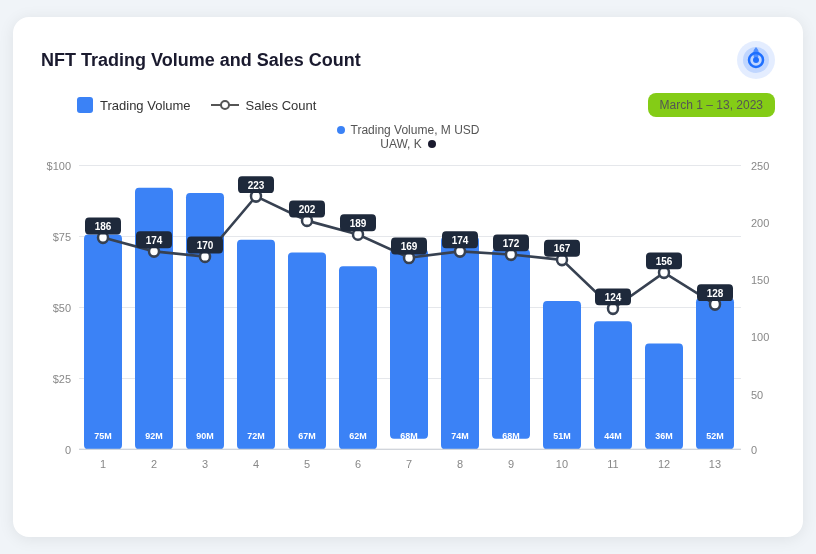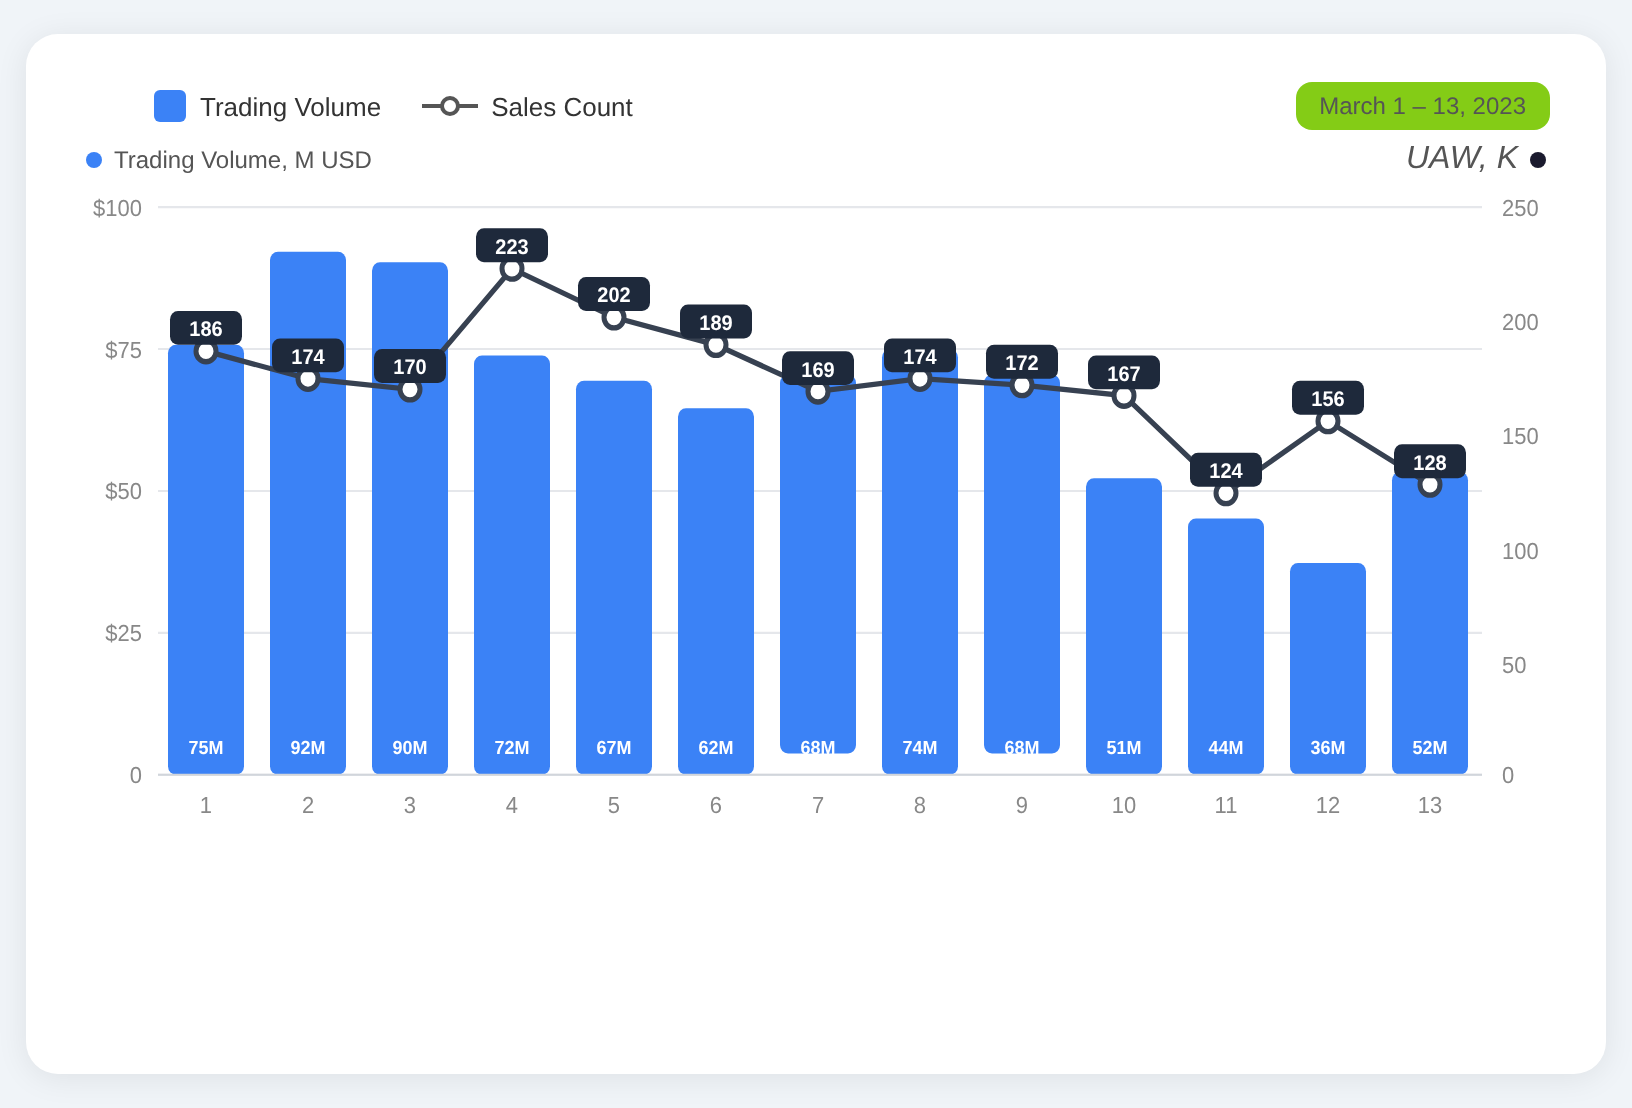"NFT Trading Volume and Sales" div.header-row { html: none -> <div> <span>NFT Trading Volume and Sales Count</span> <svg> <circle></circle> <circle></circle> <circle></circle> <circle></circle> <path></path> </svg> </div> }
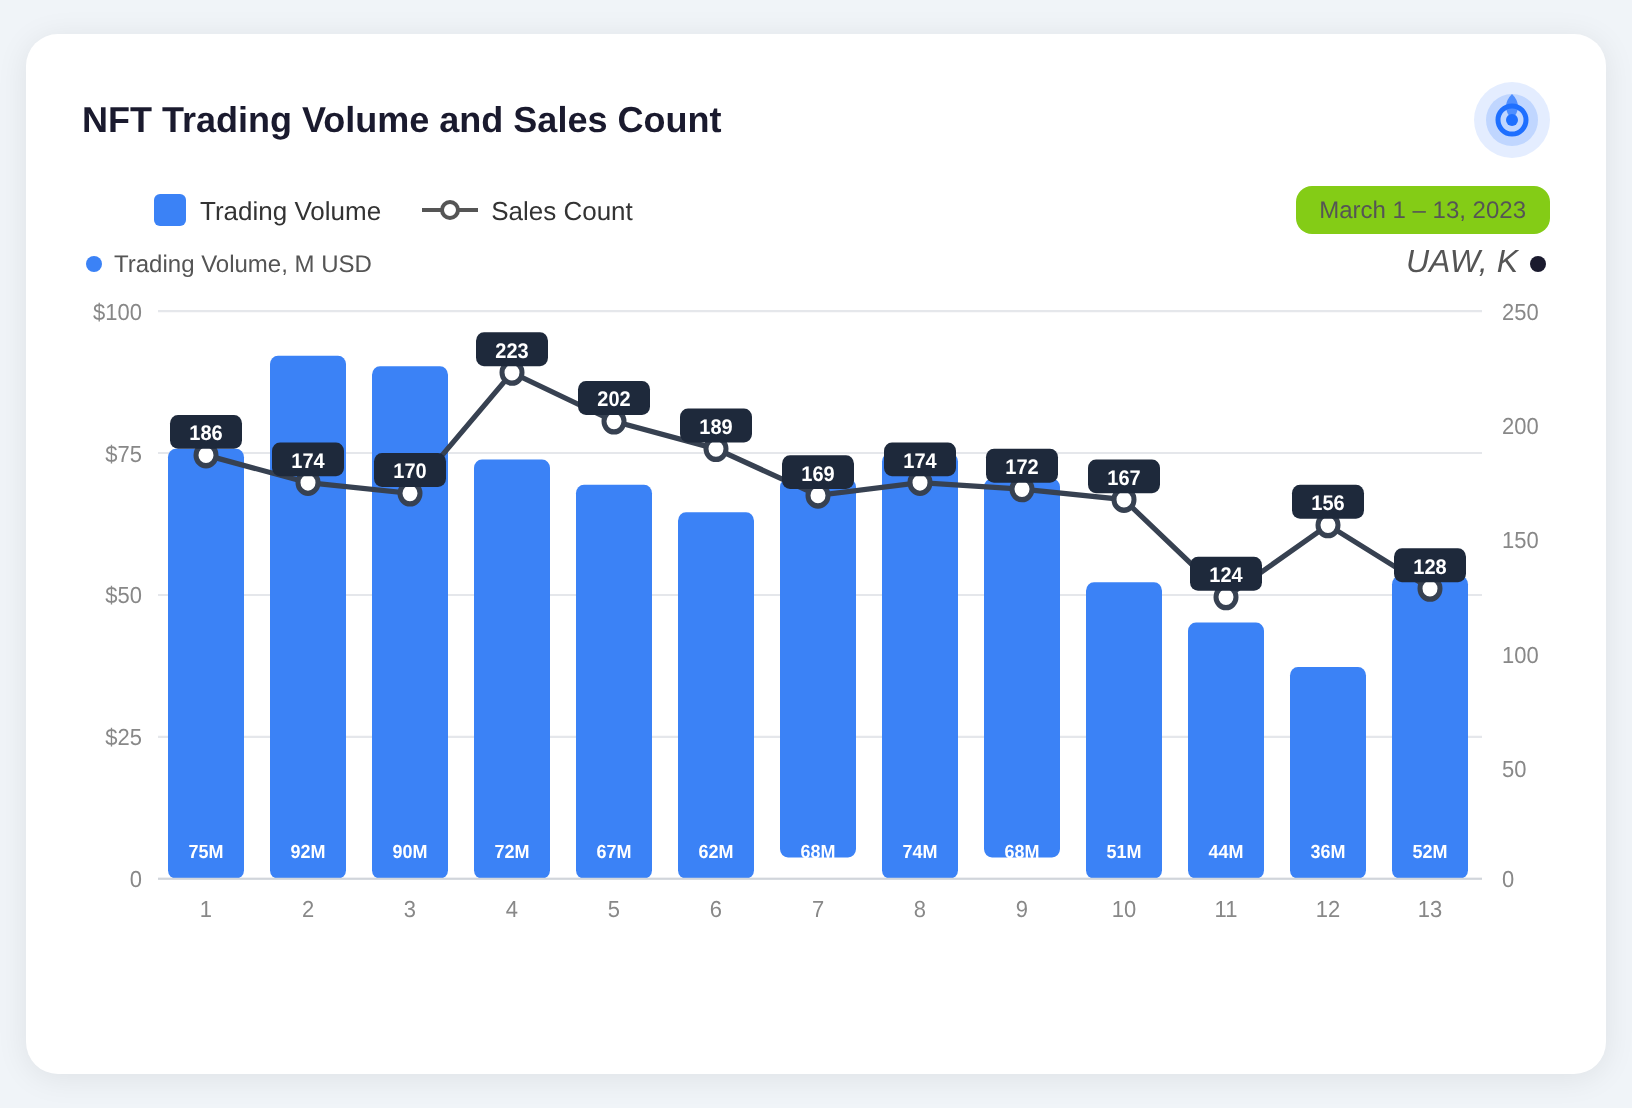"Trading Volume, M USD" .axis-labels-row { flex-direction: none -> column }
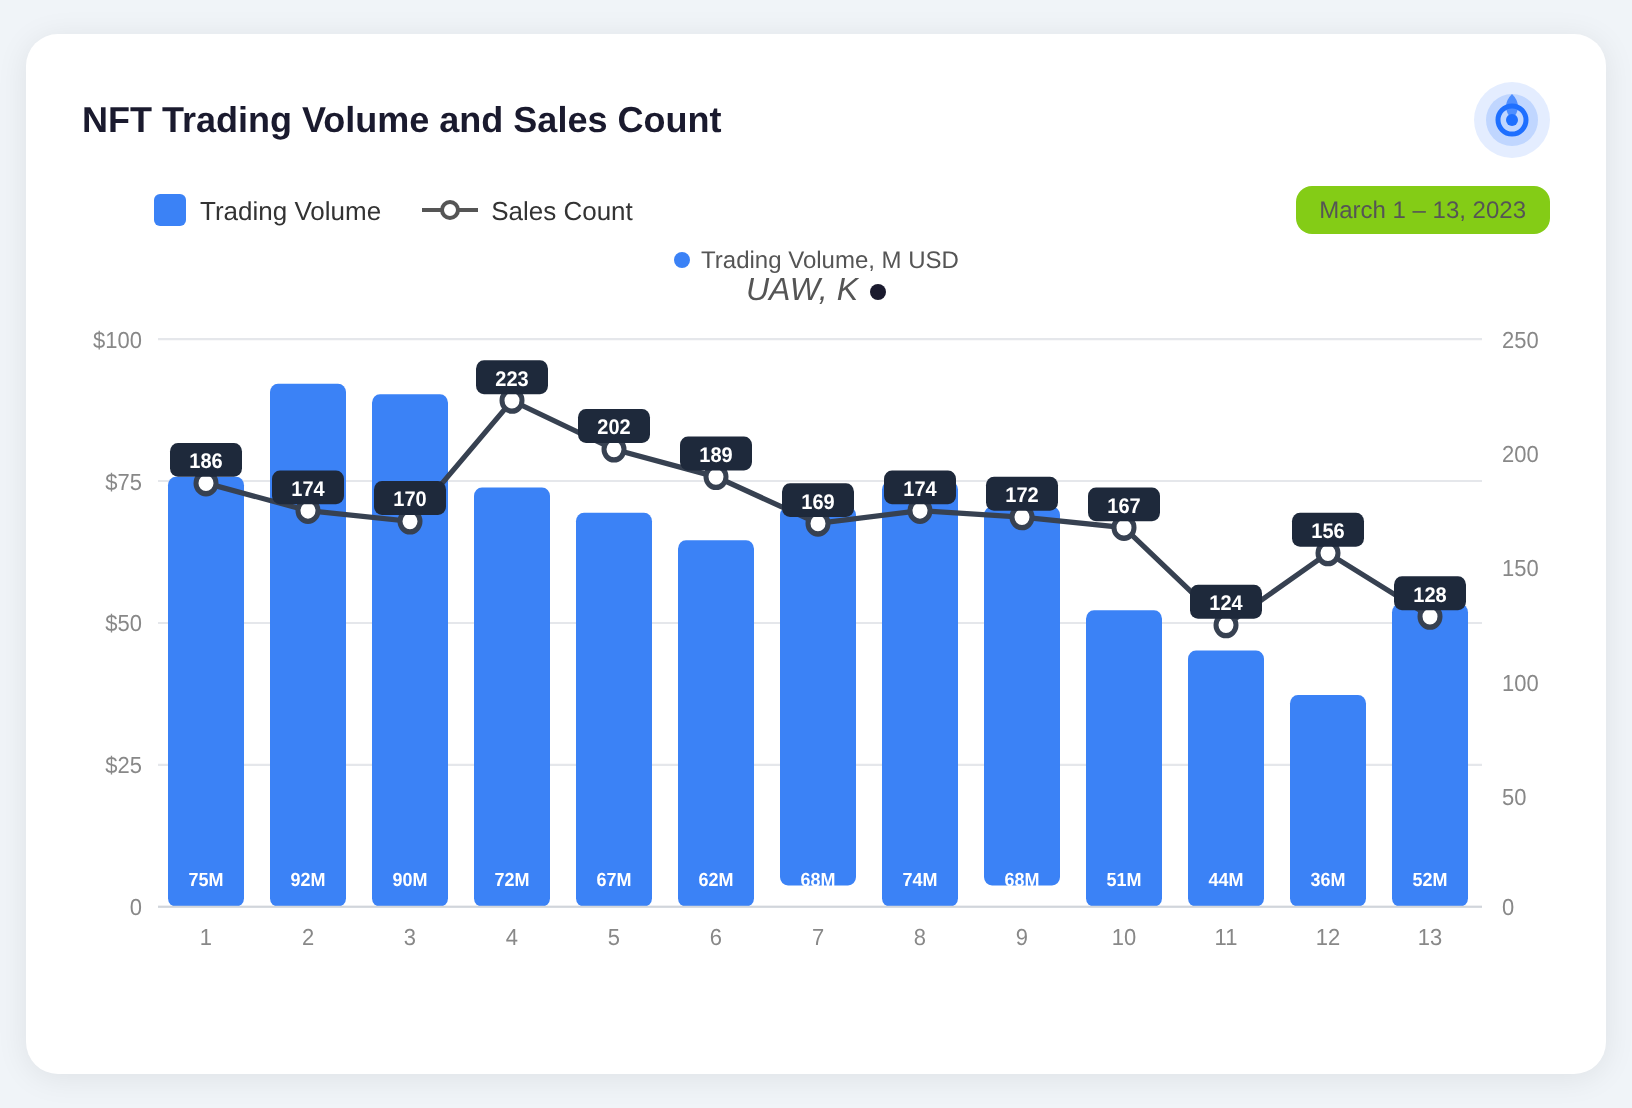"UAW, K" .axis-label-right { font-size: 16px -> 12px; font-style: italic -> none }
